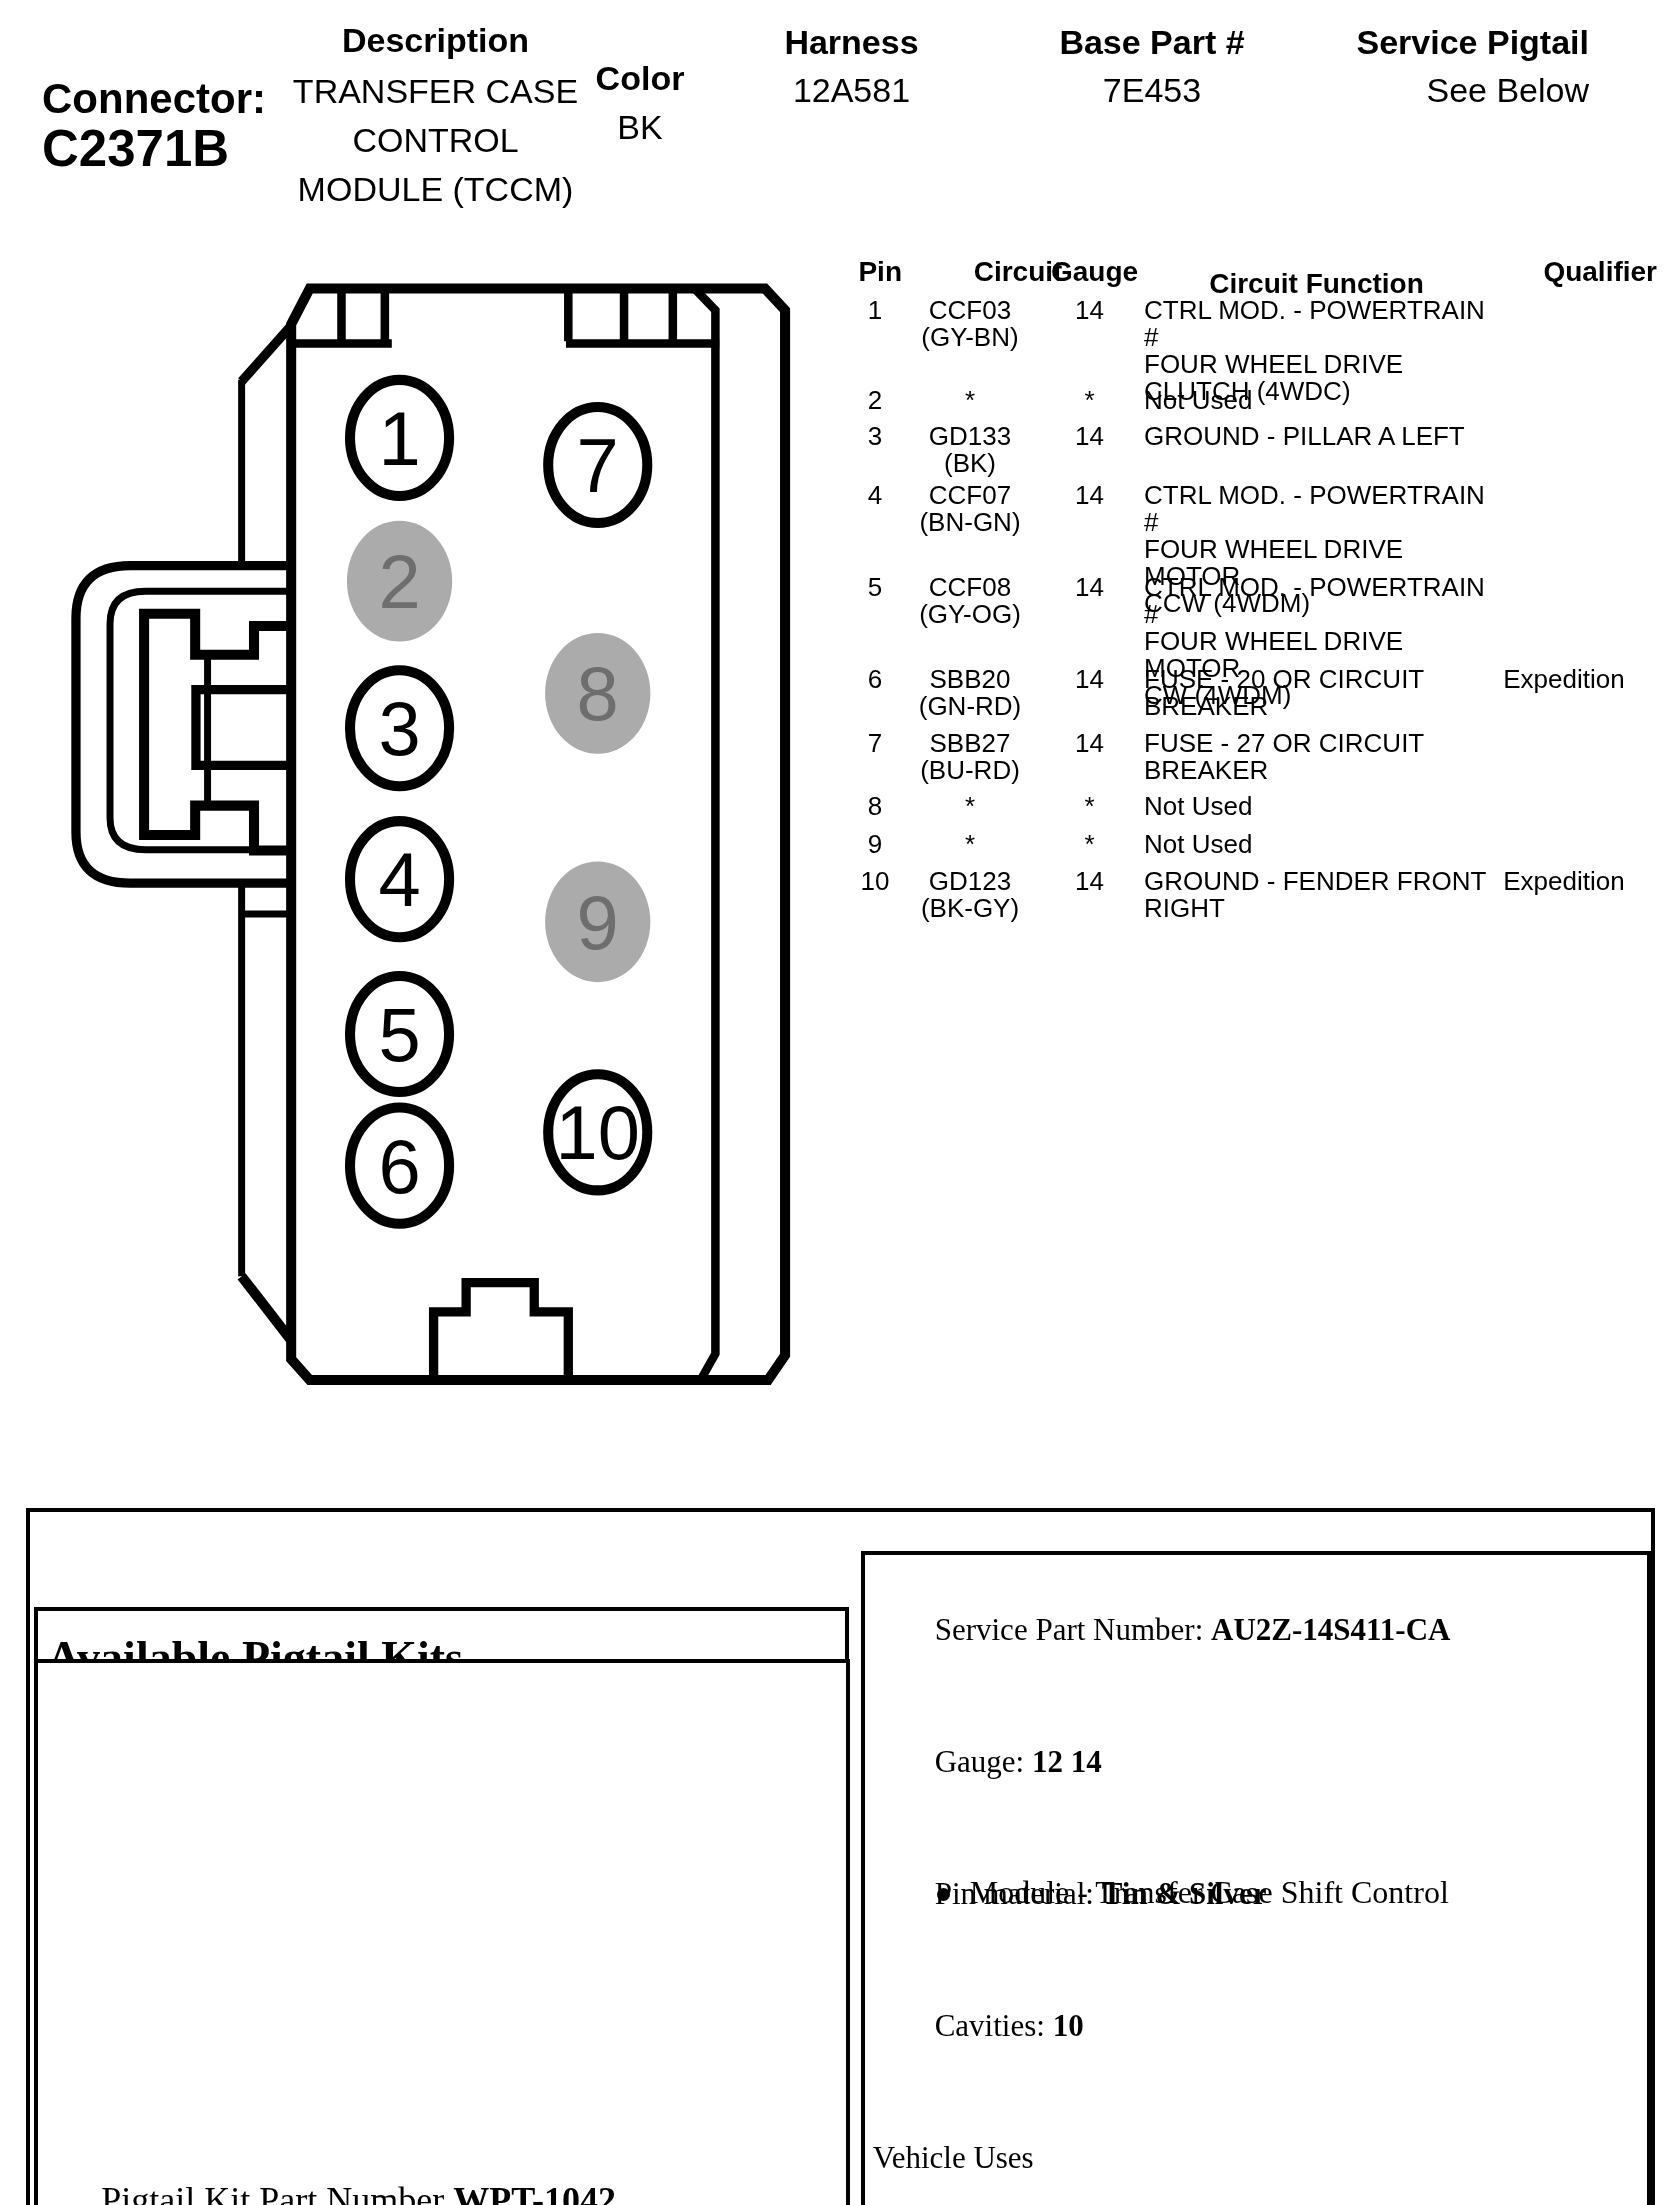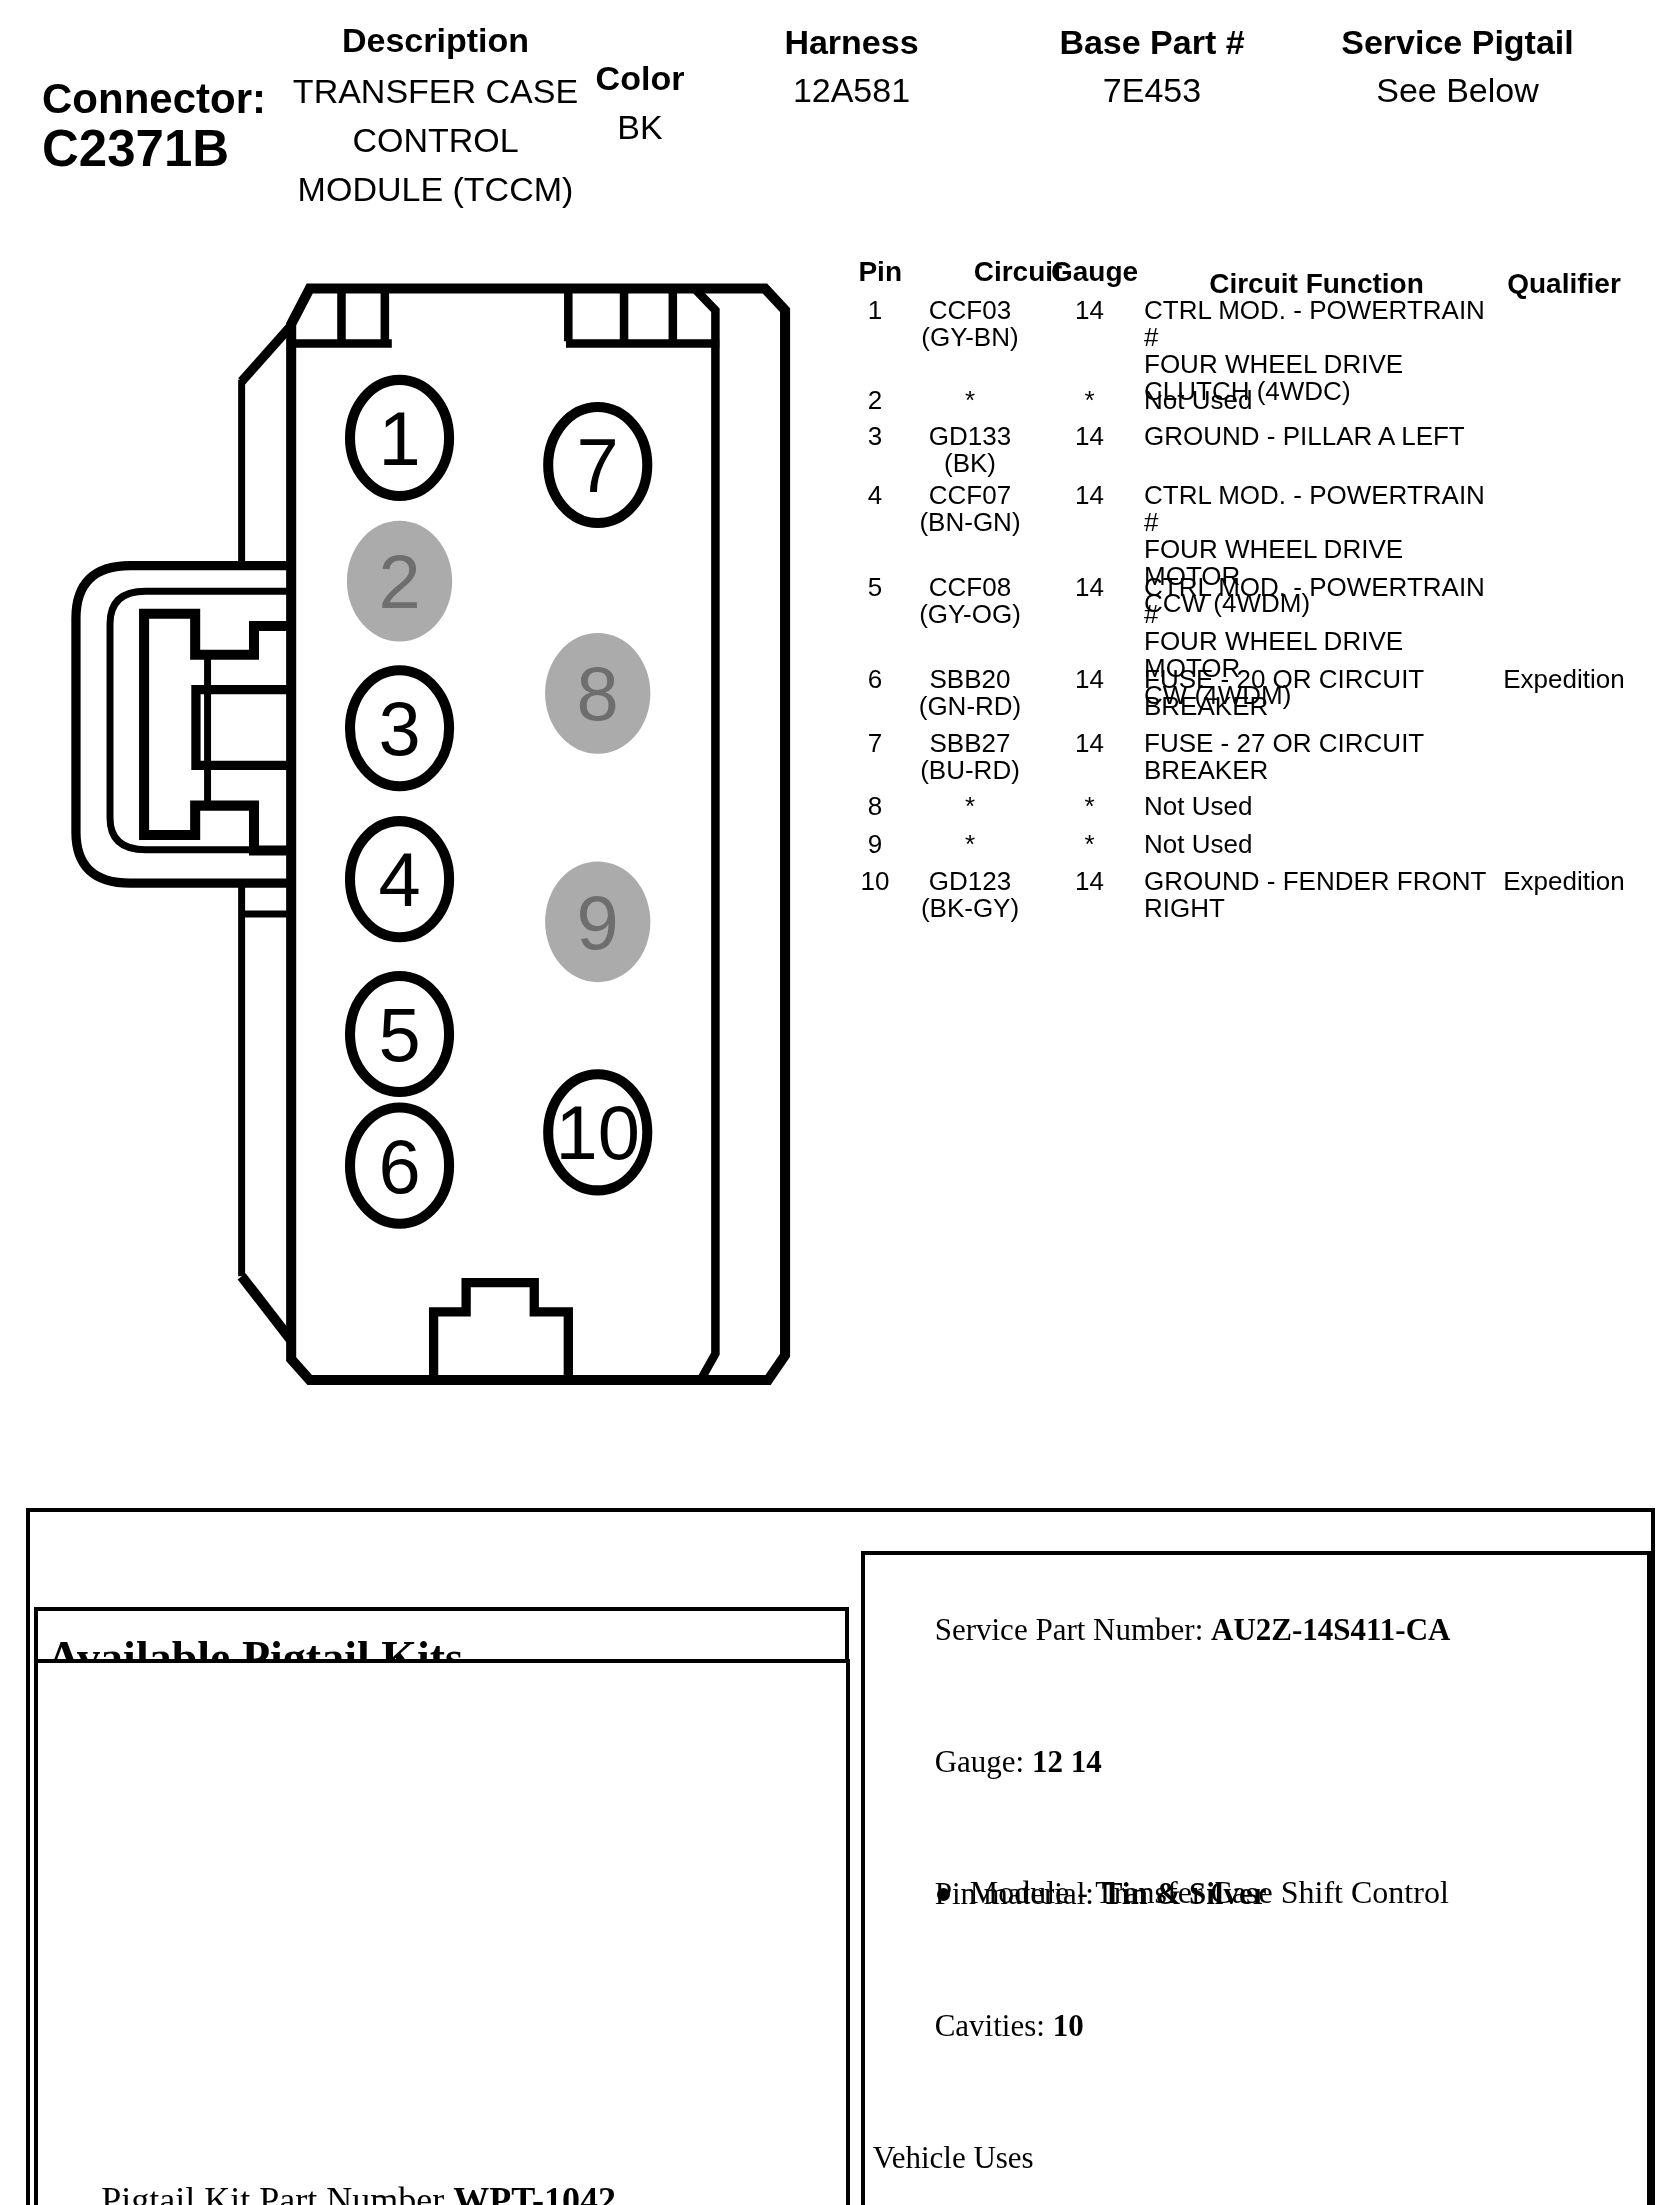"Service Pigtail" div.hcol { text-align: none -> right }
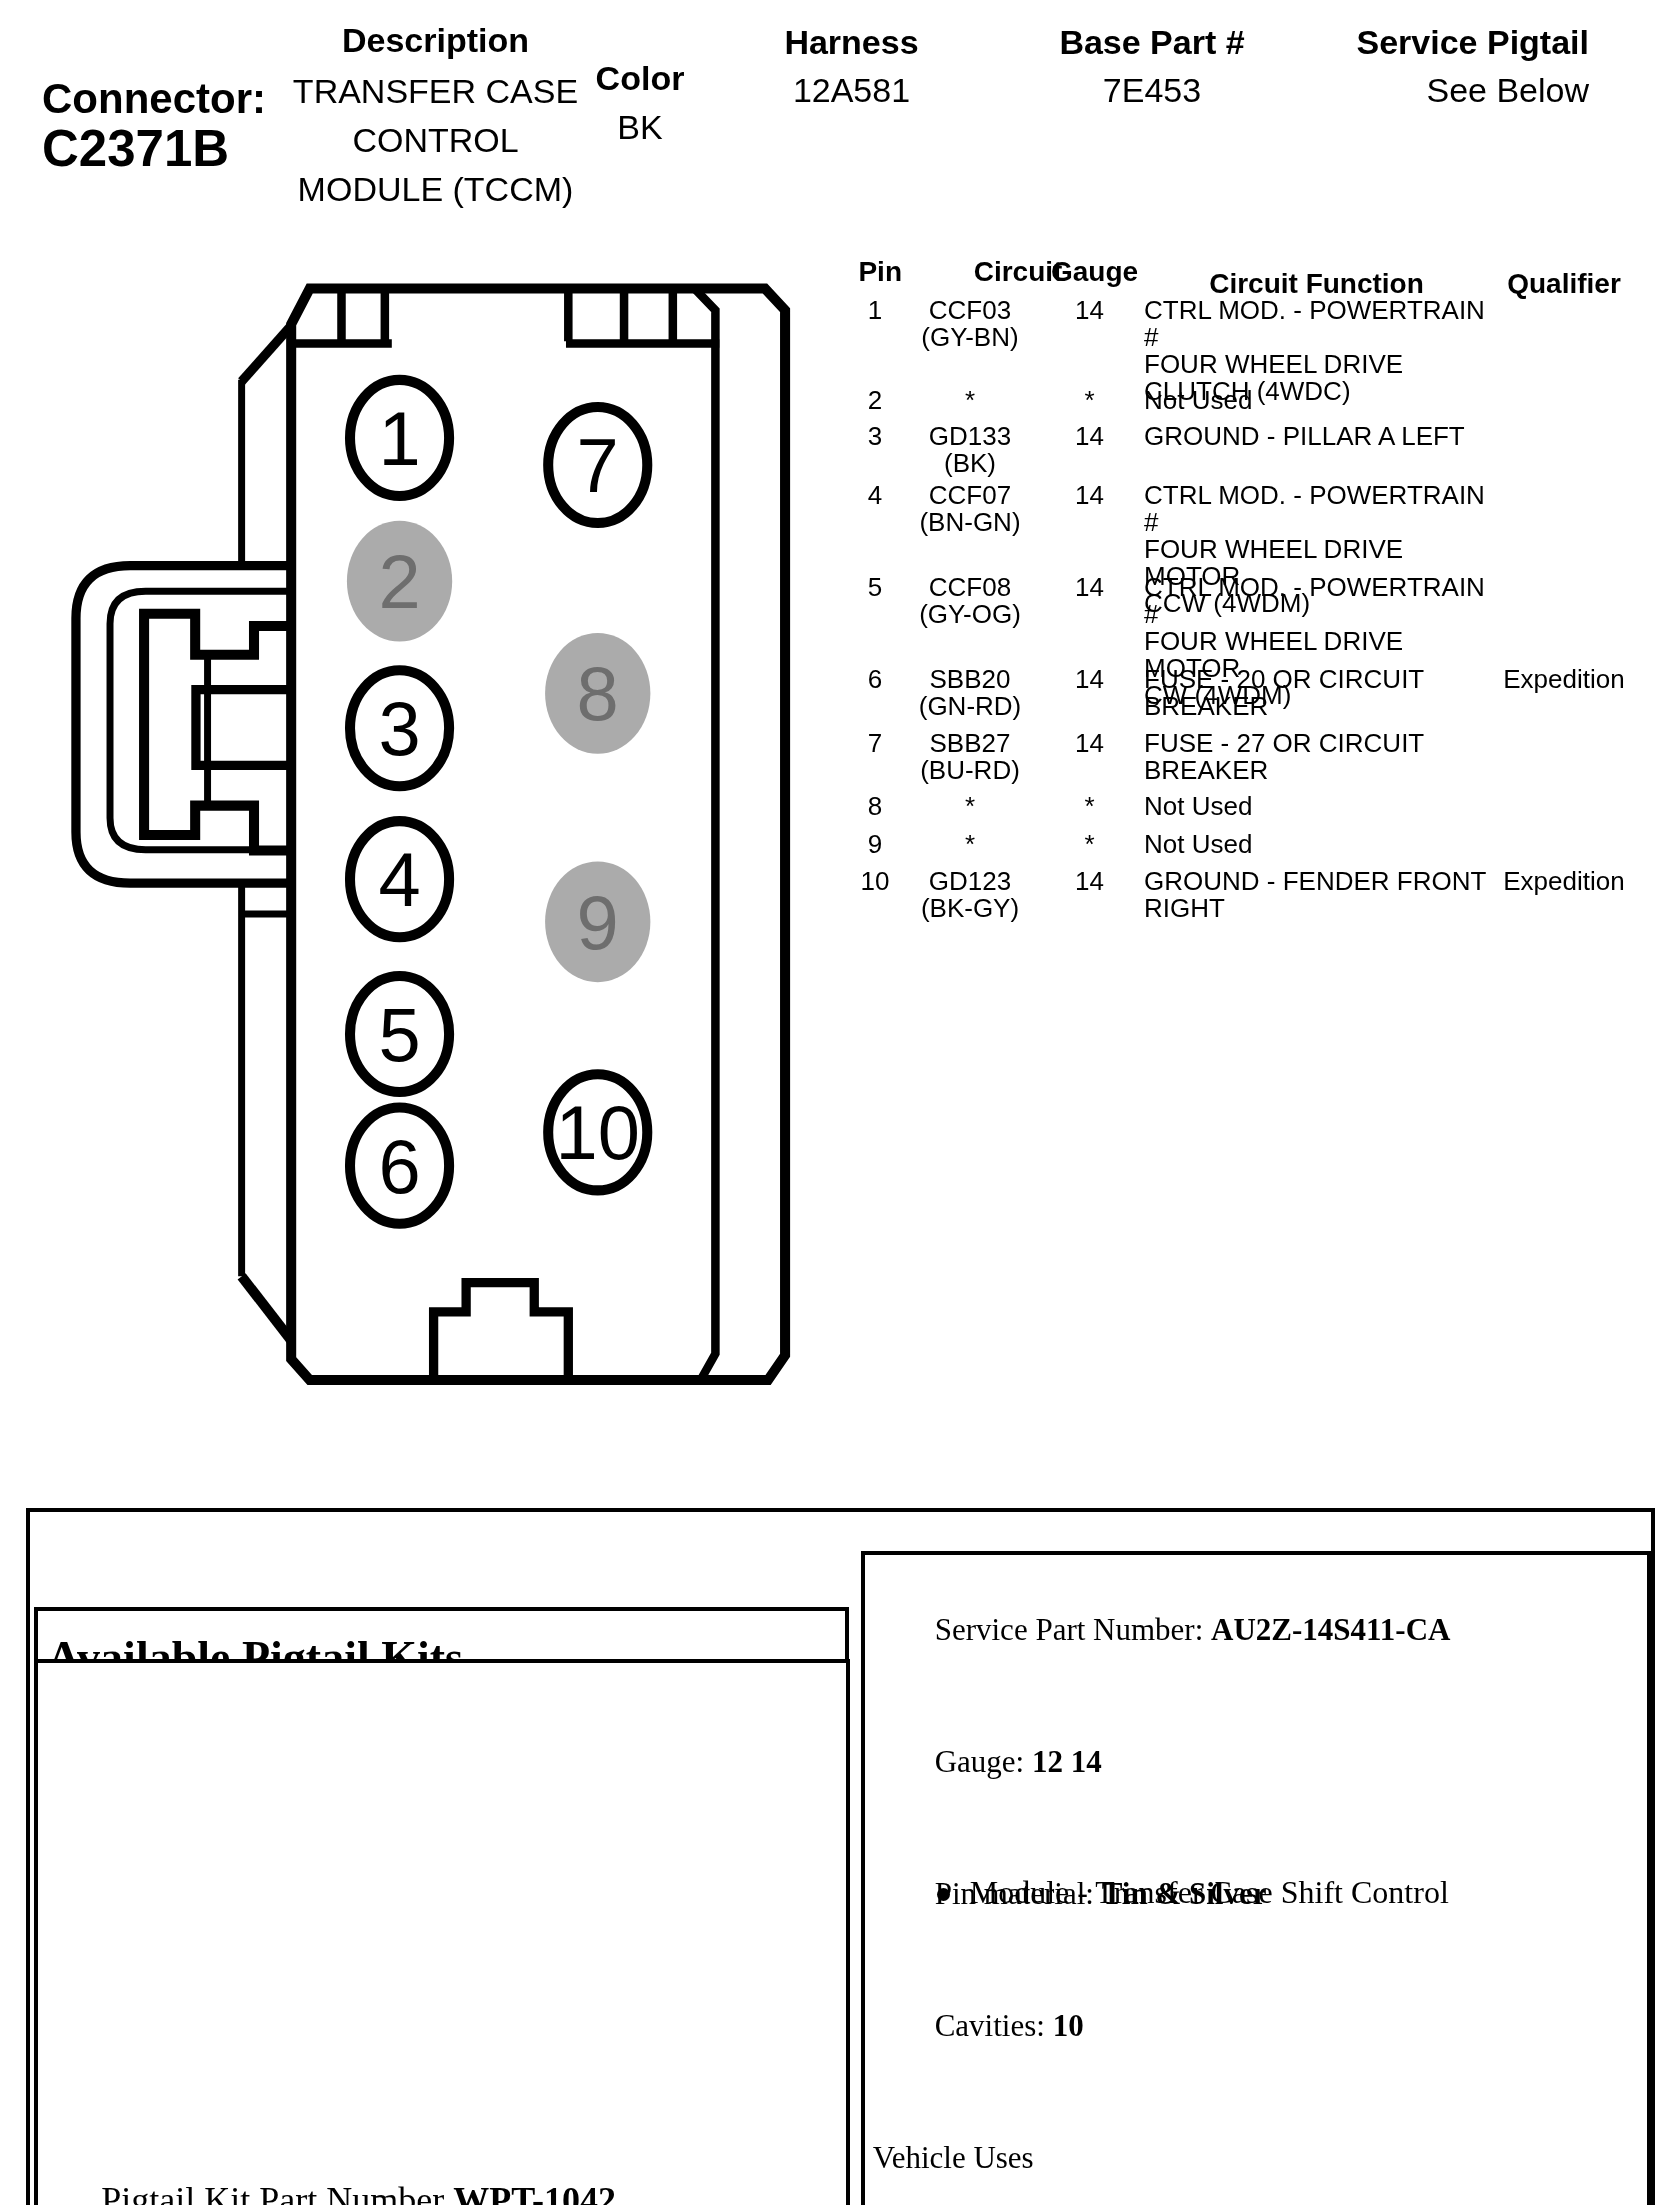"Qualifier" div.thead { text-align: center -> right; top: 268px -> 256px }
